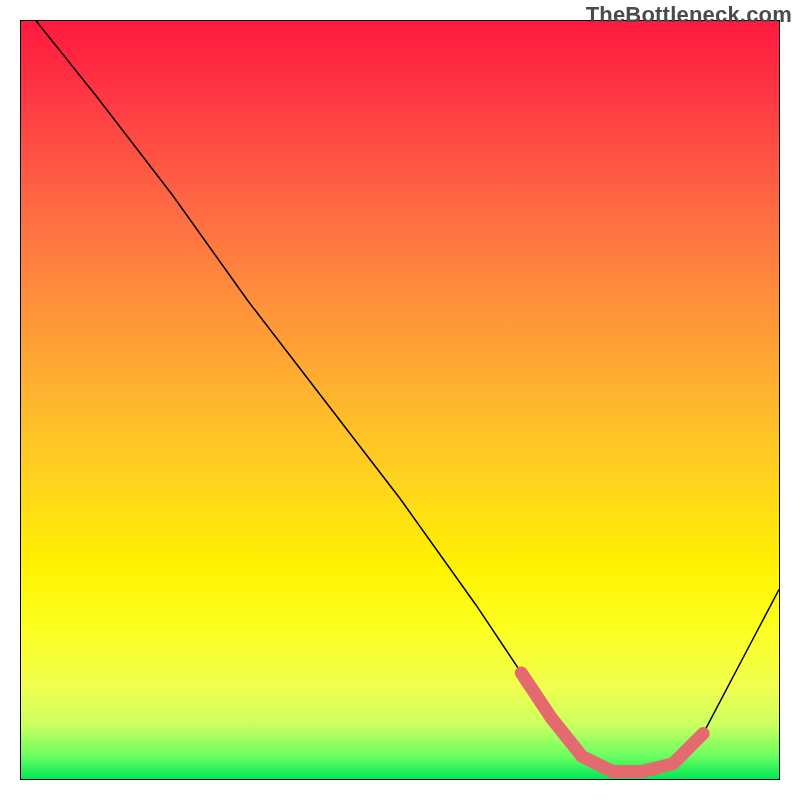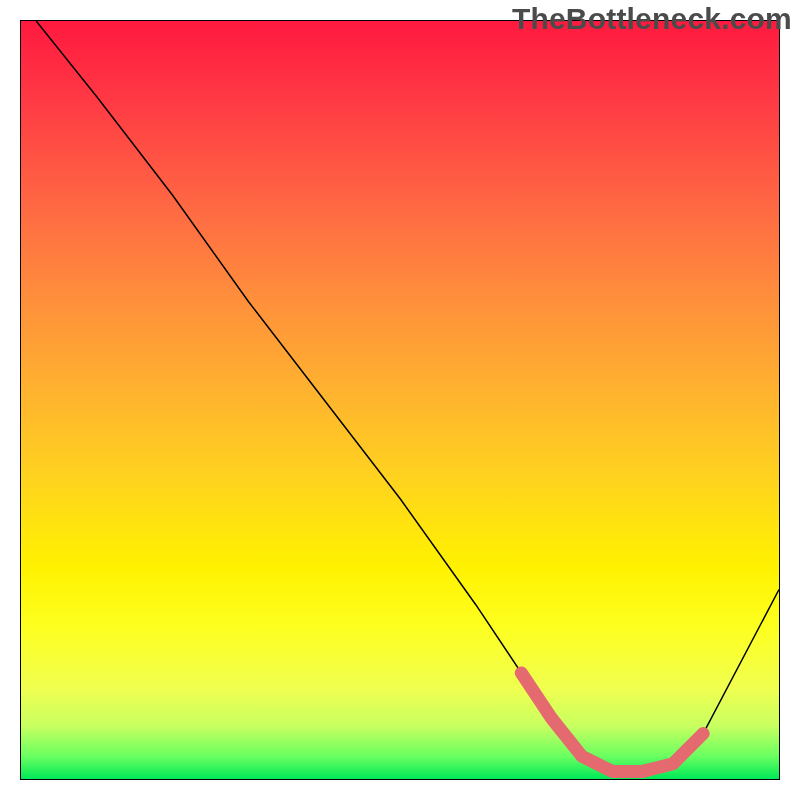"TheBottleneck.com" .watermark { font-size: 30px -> 22px }
